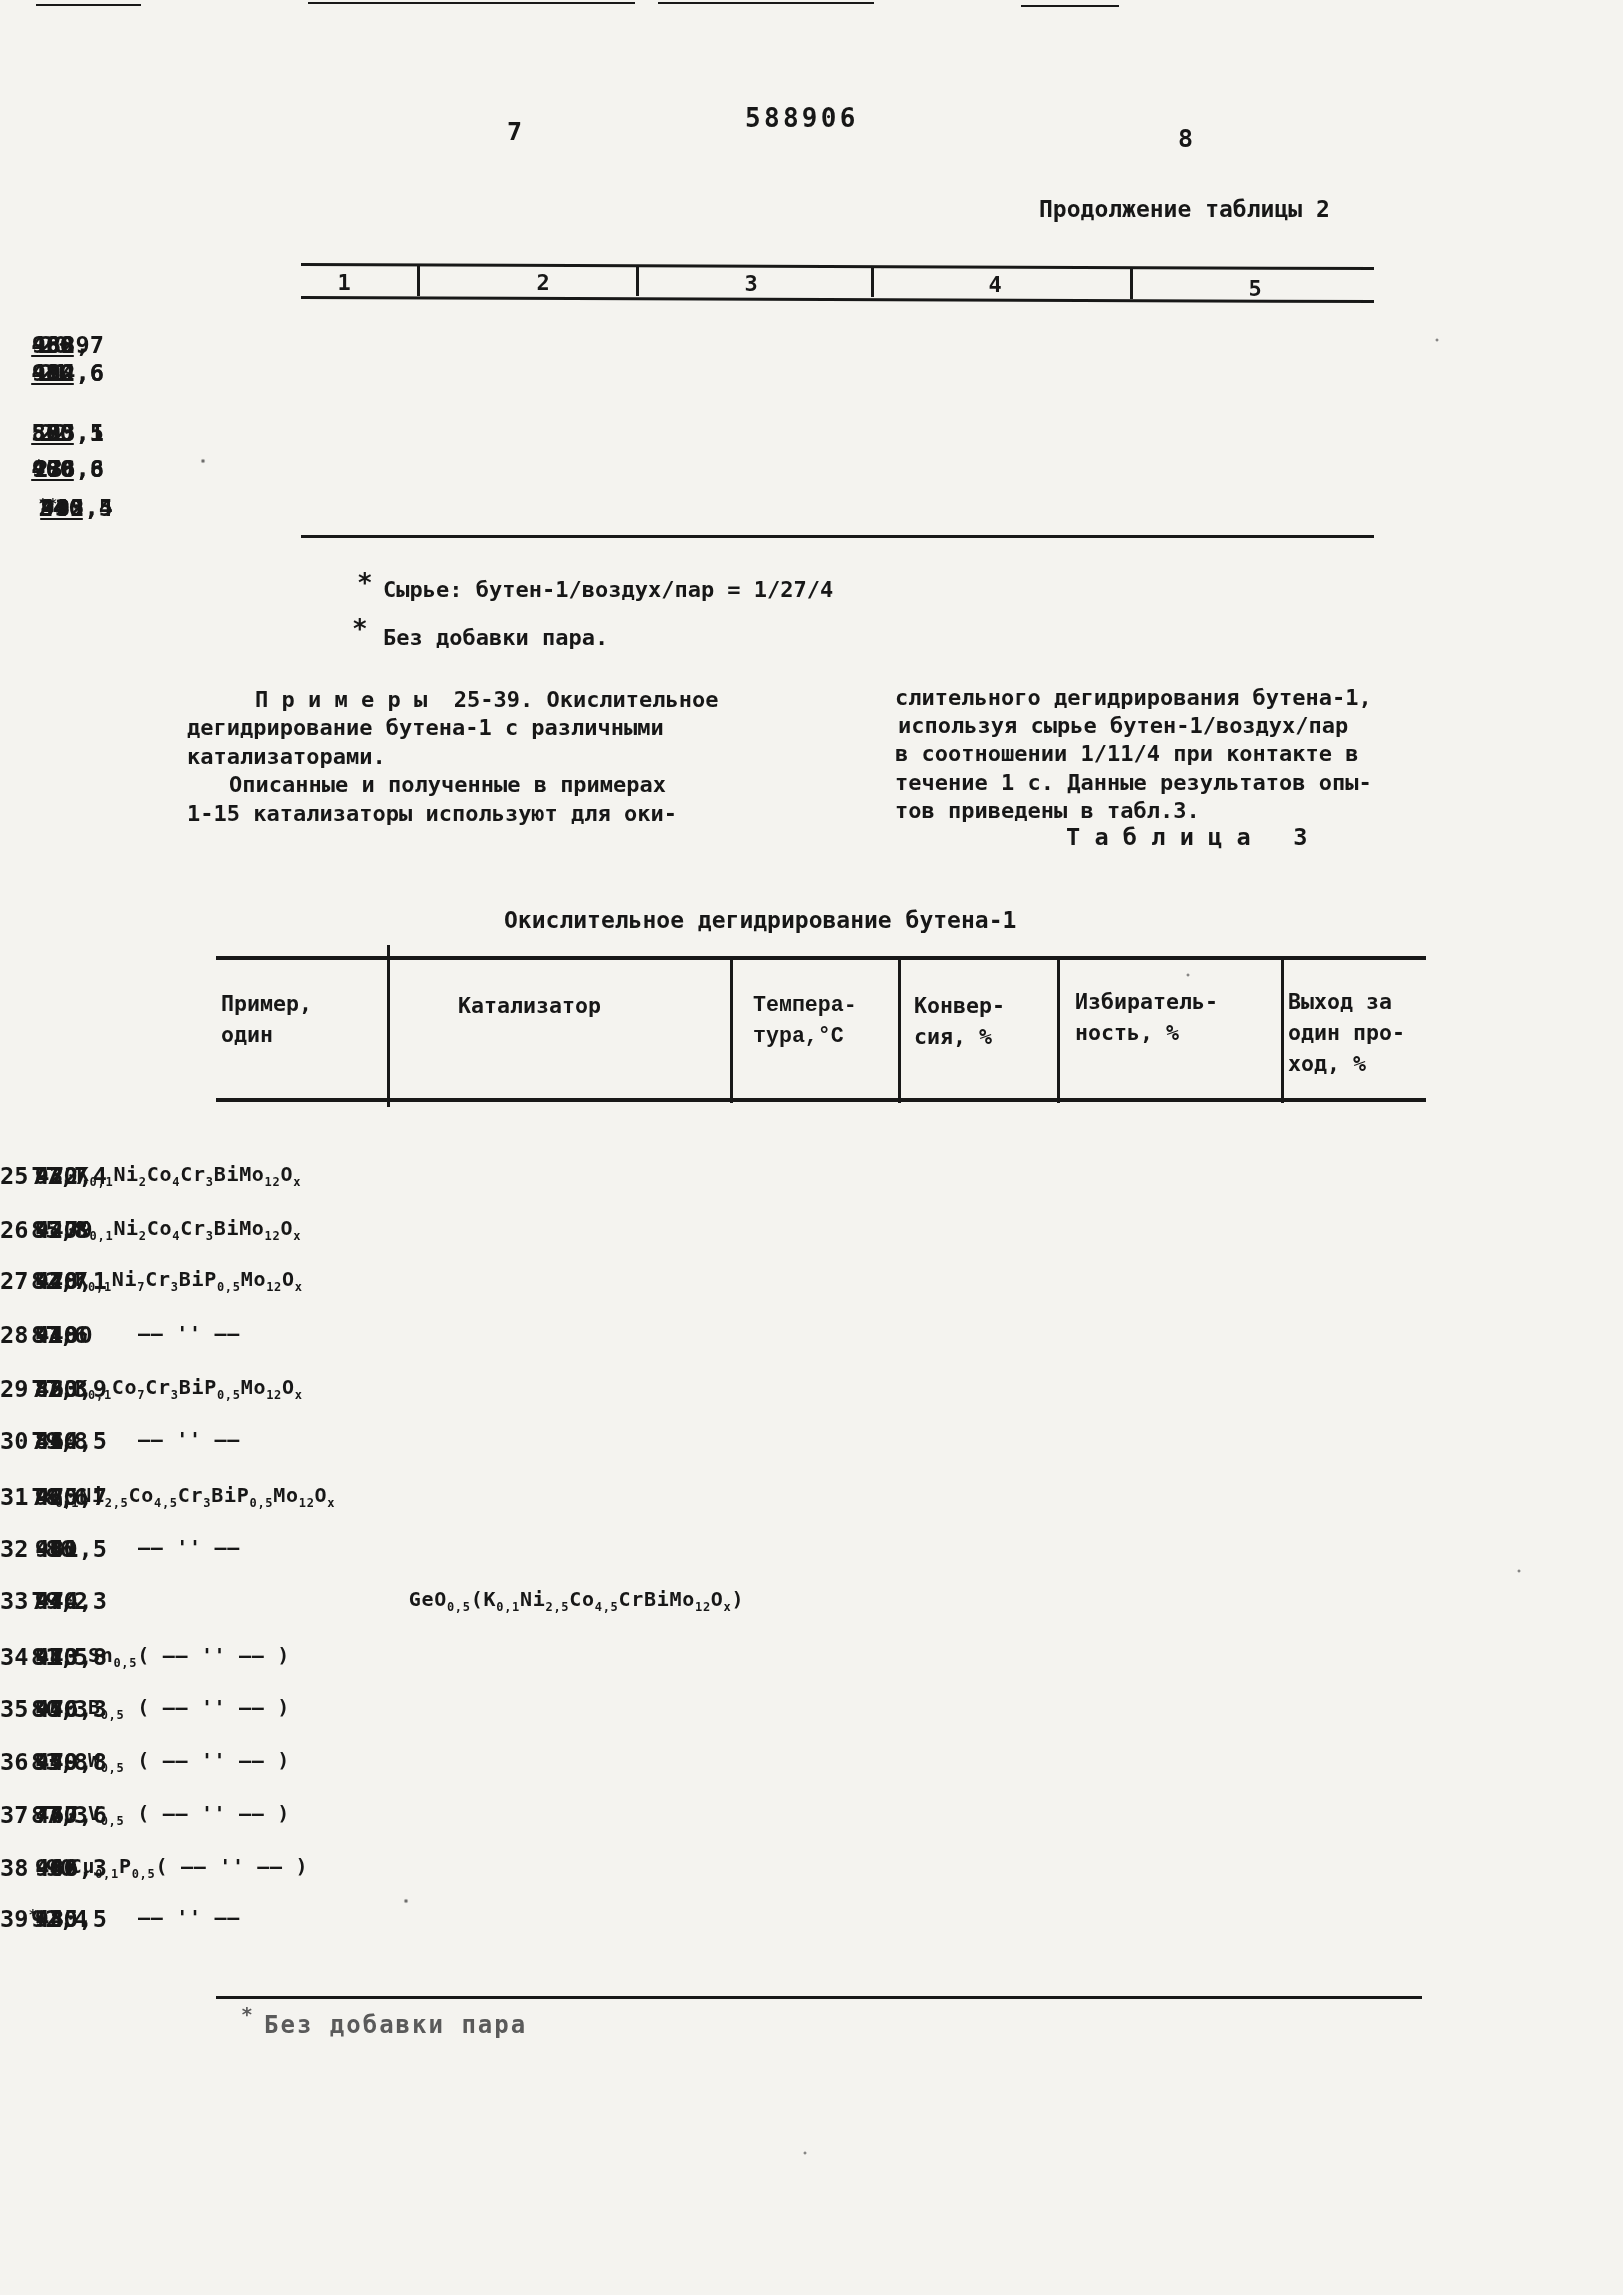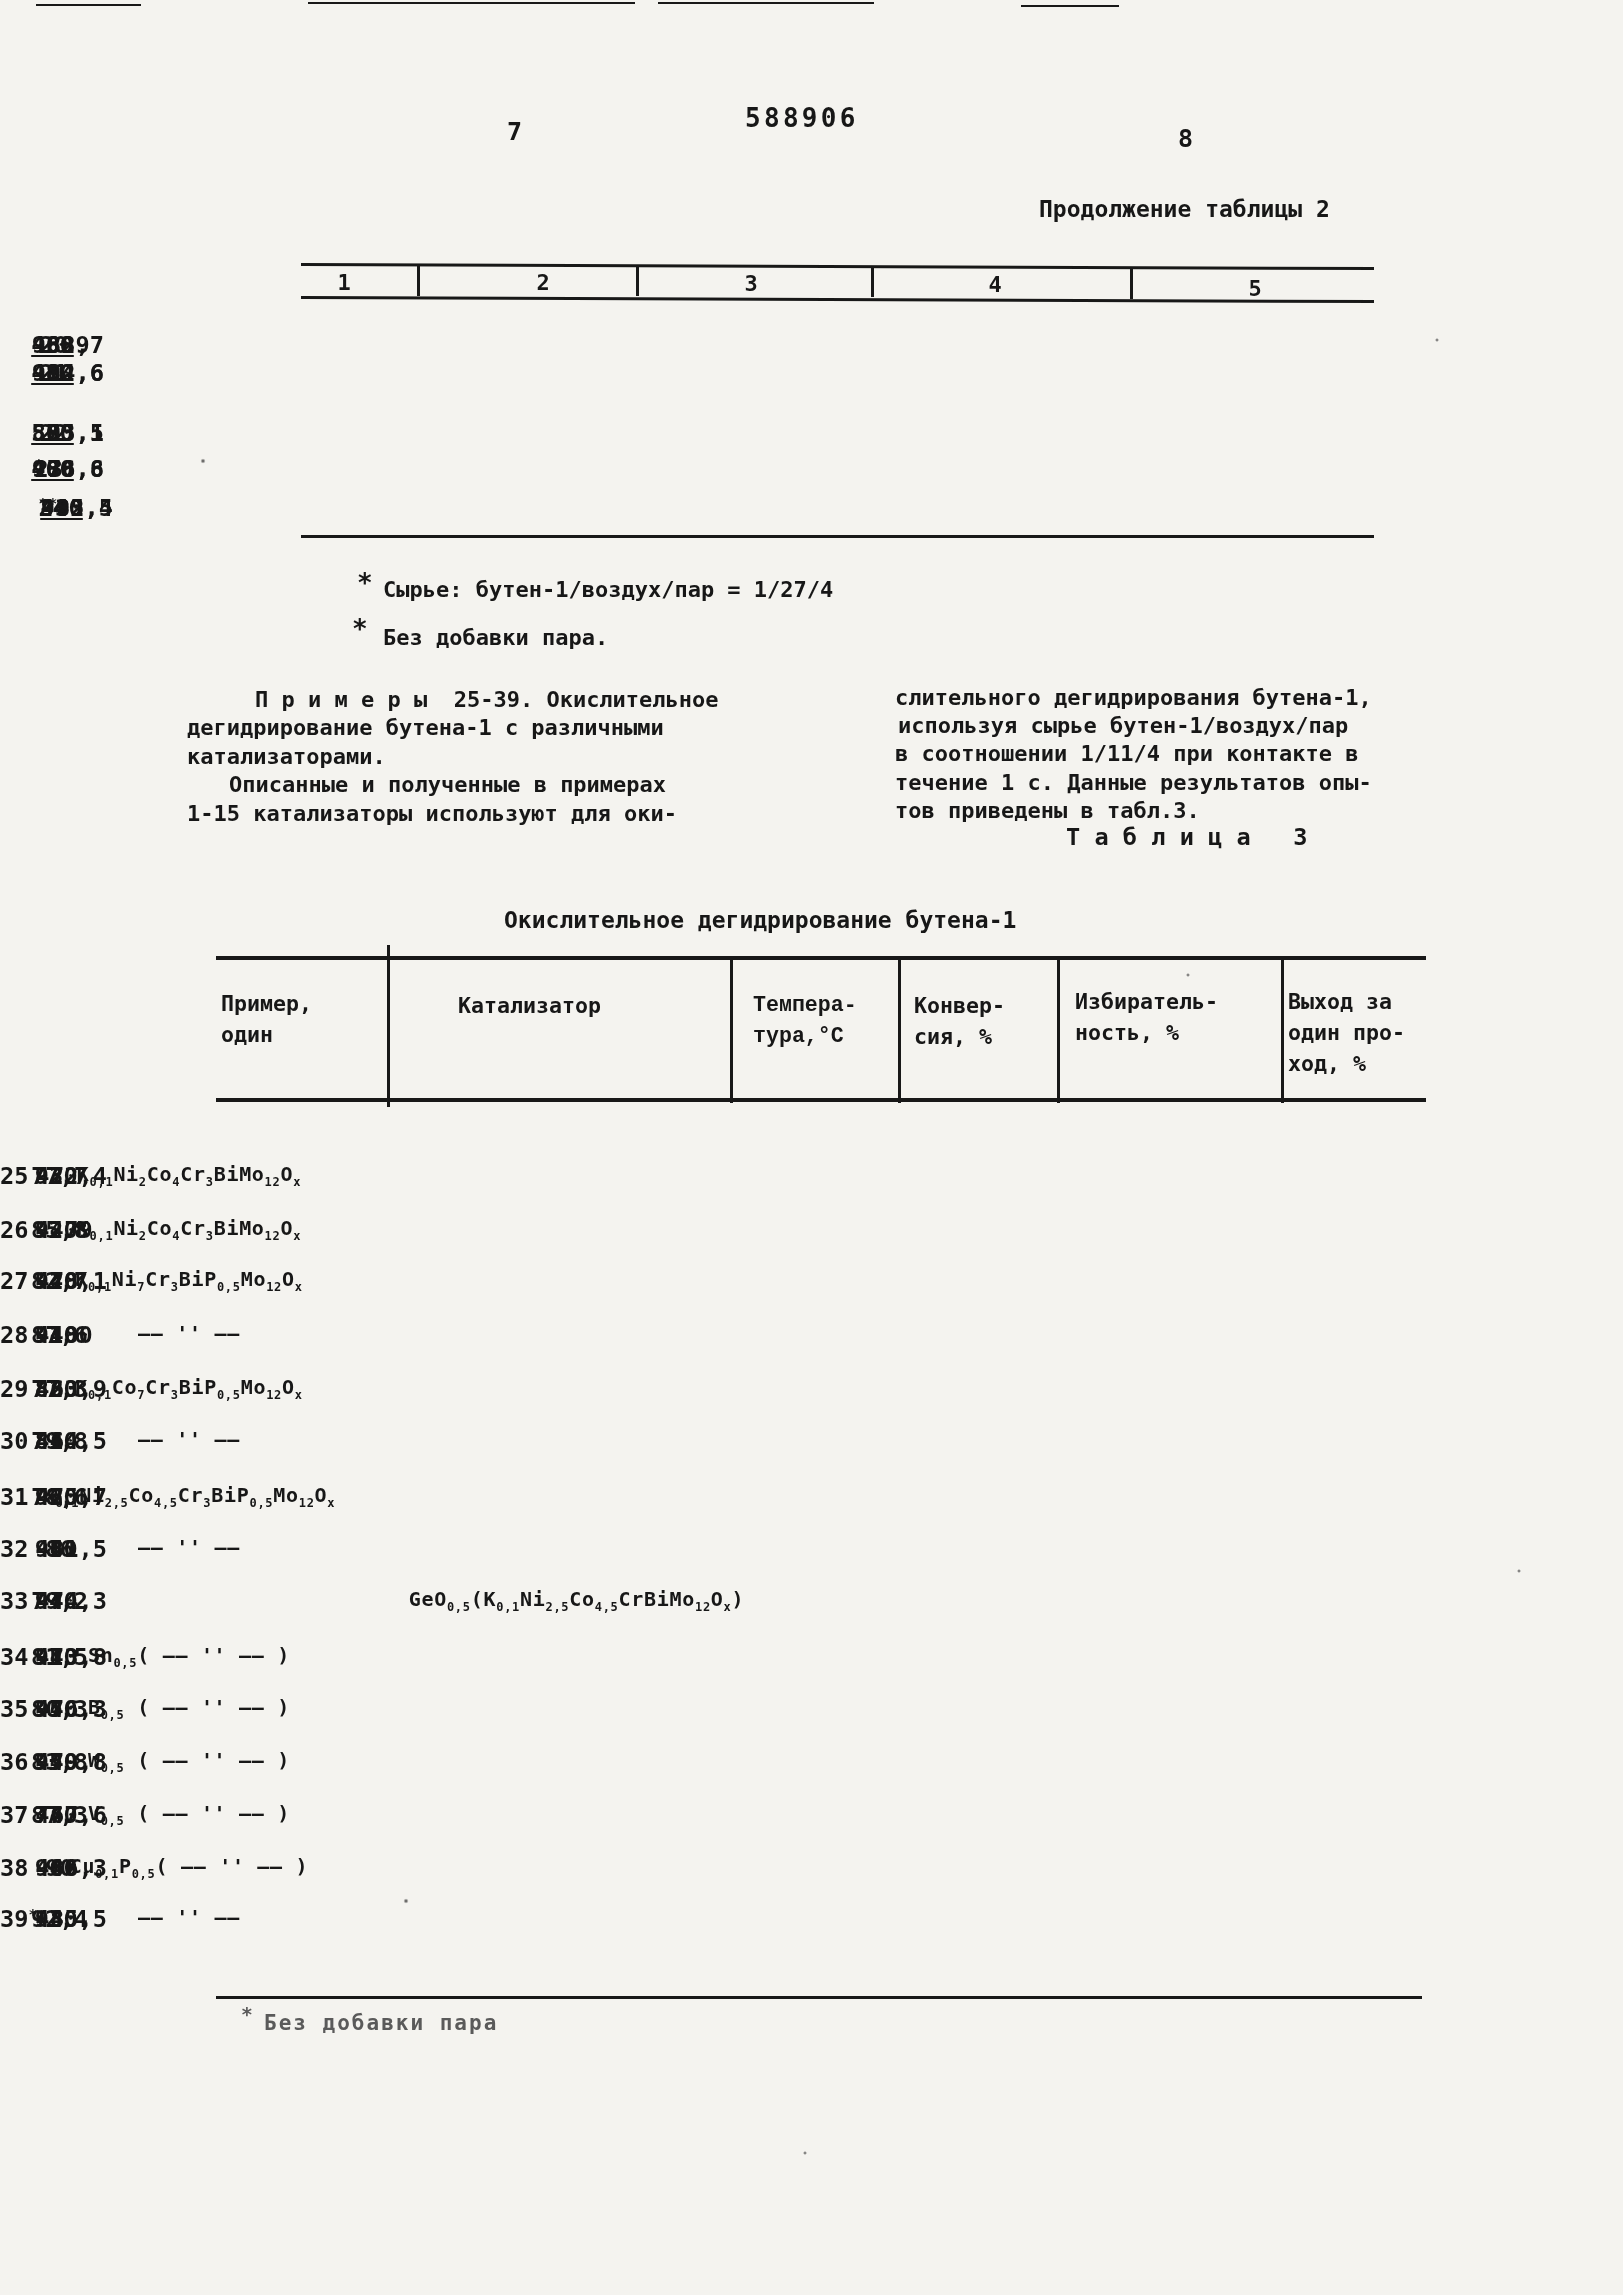"Без добавки пара" .fs32 { font-size: 21px -> 24px }
